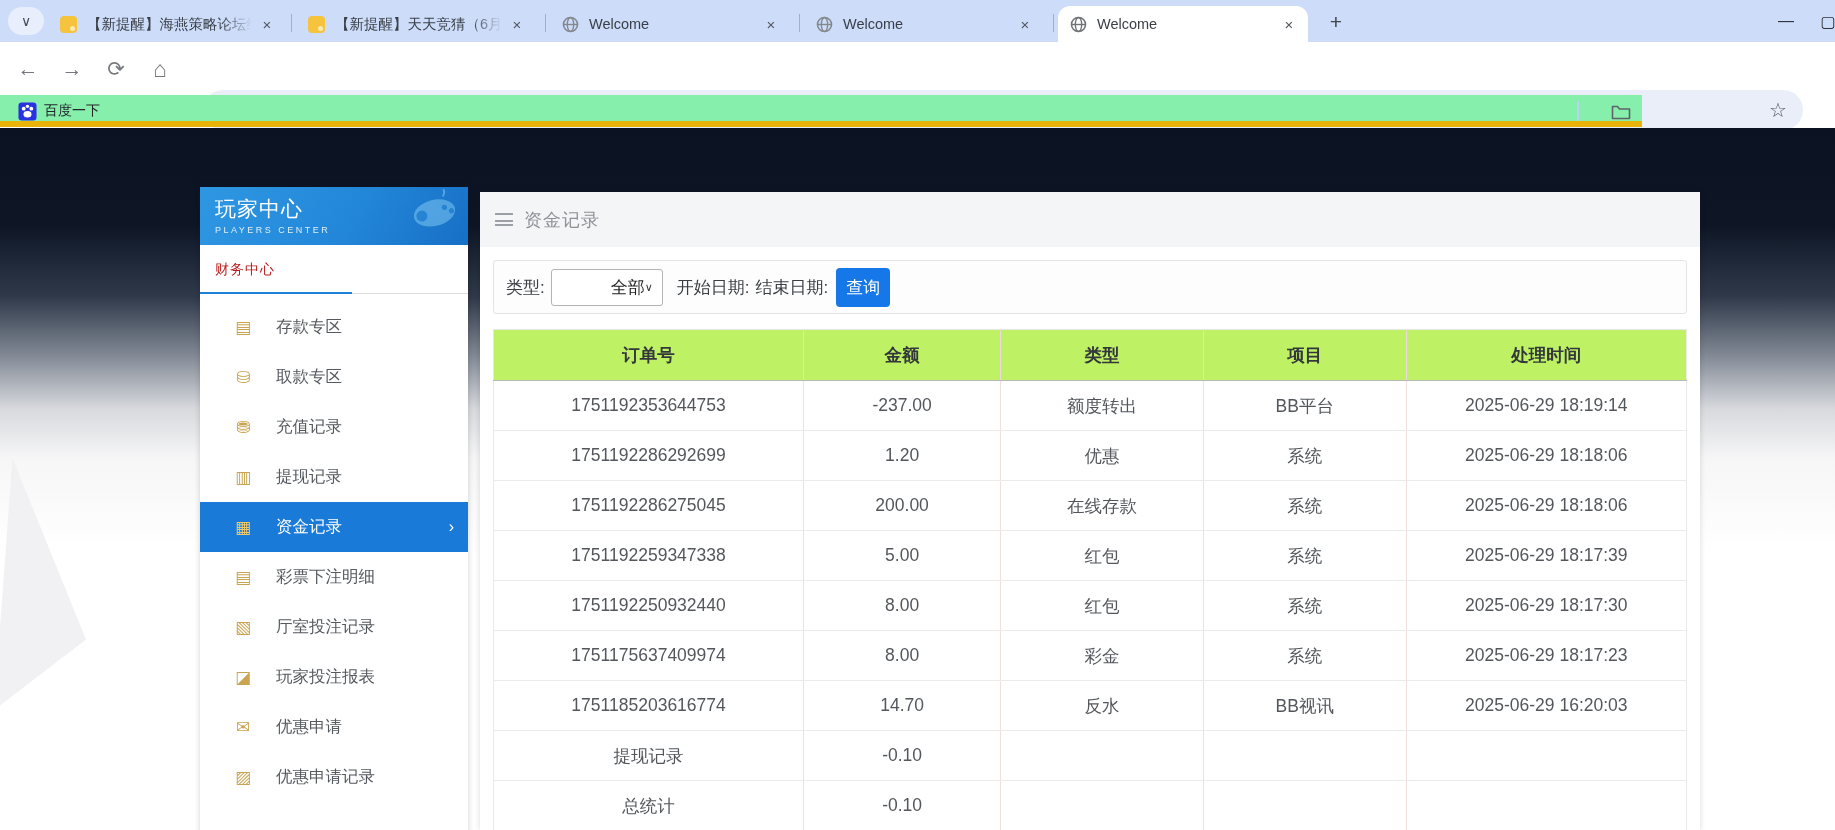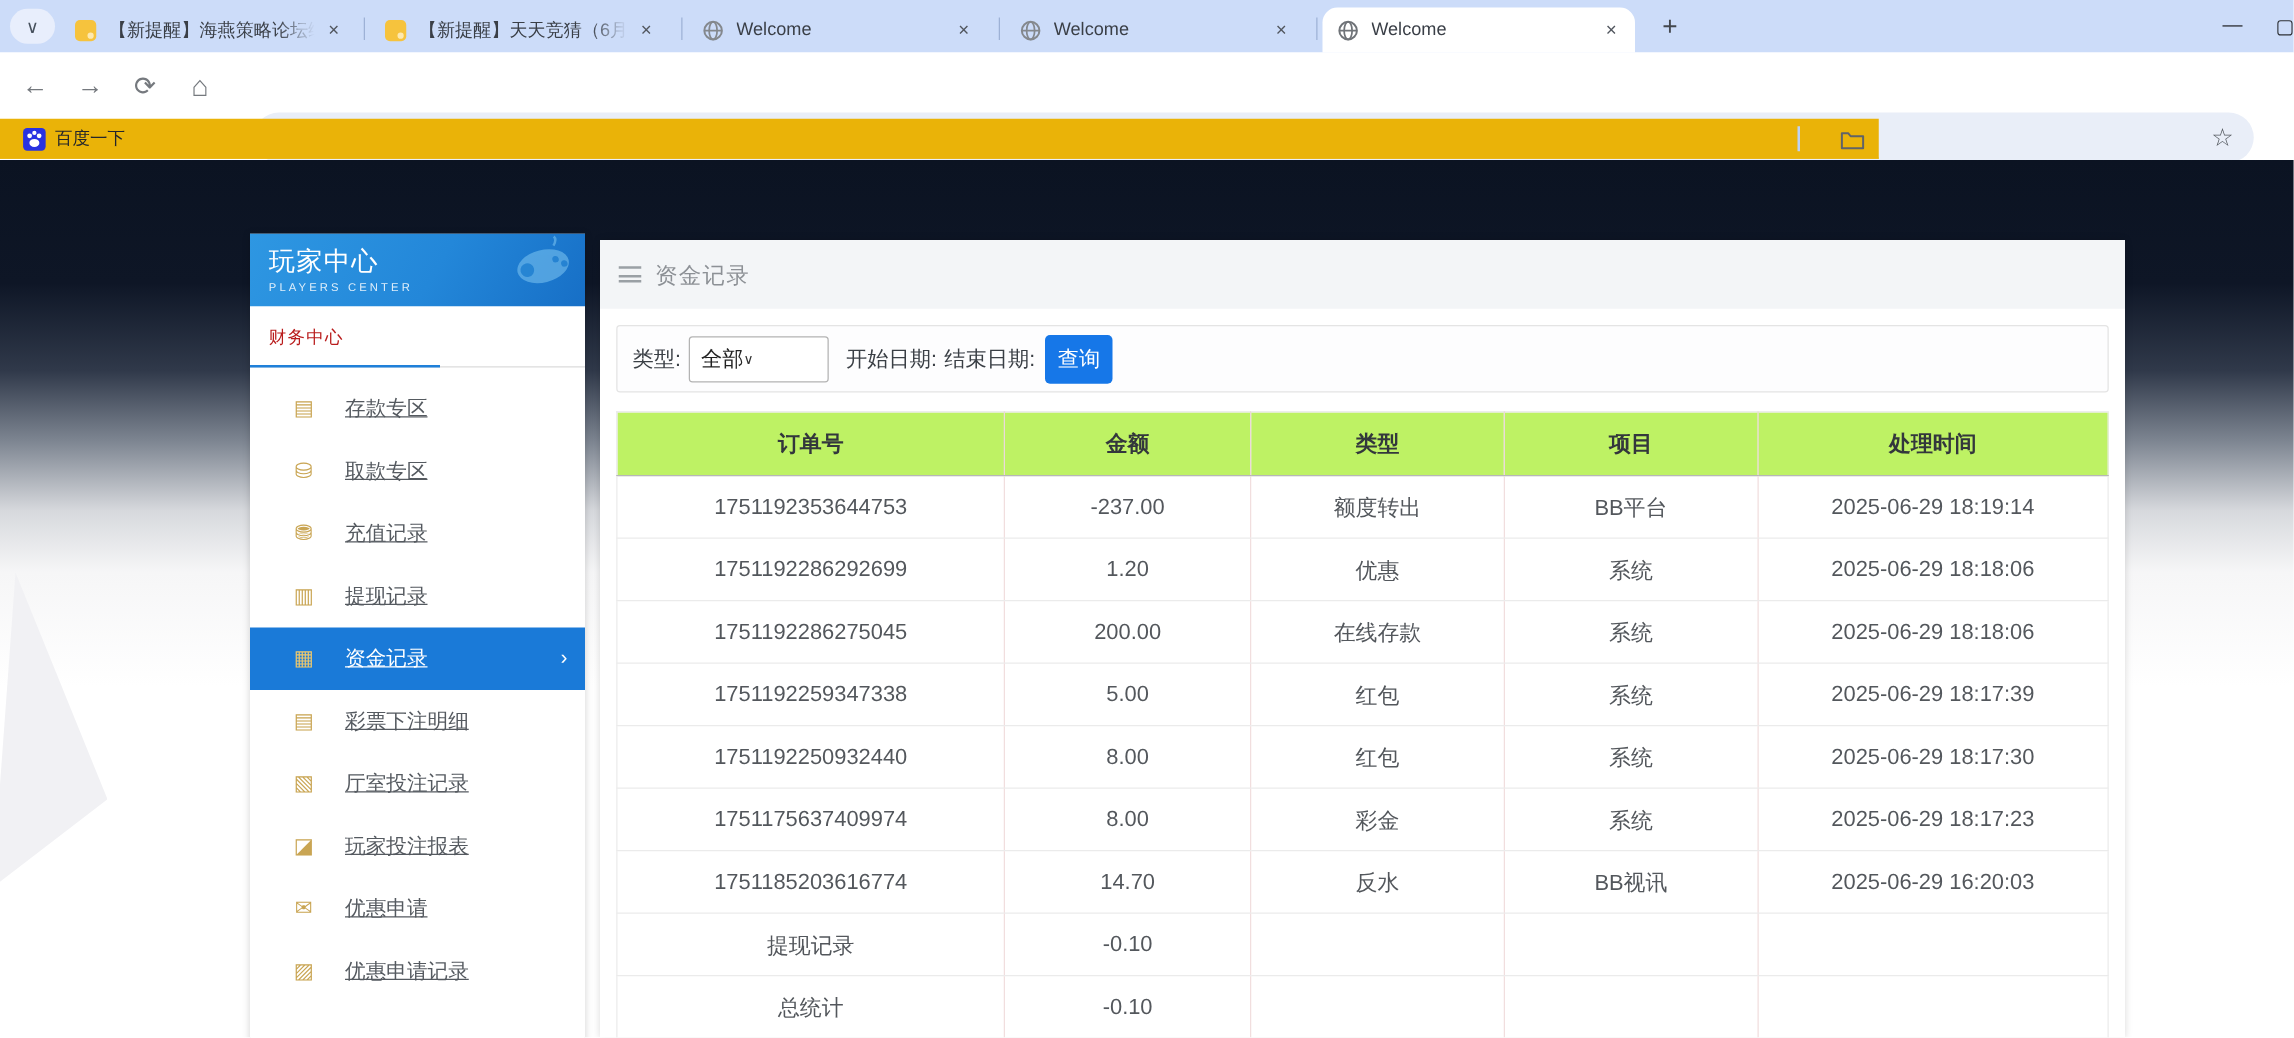"百度一下" .bookmarks { background: #eab308 -> #86efac; border-bottom: 1px solid #eab308 -> 6px solid #eab308; width: 1503px -> 1642px }
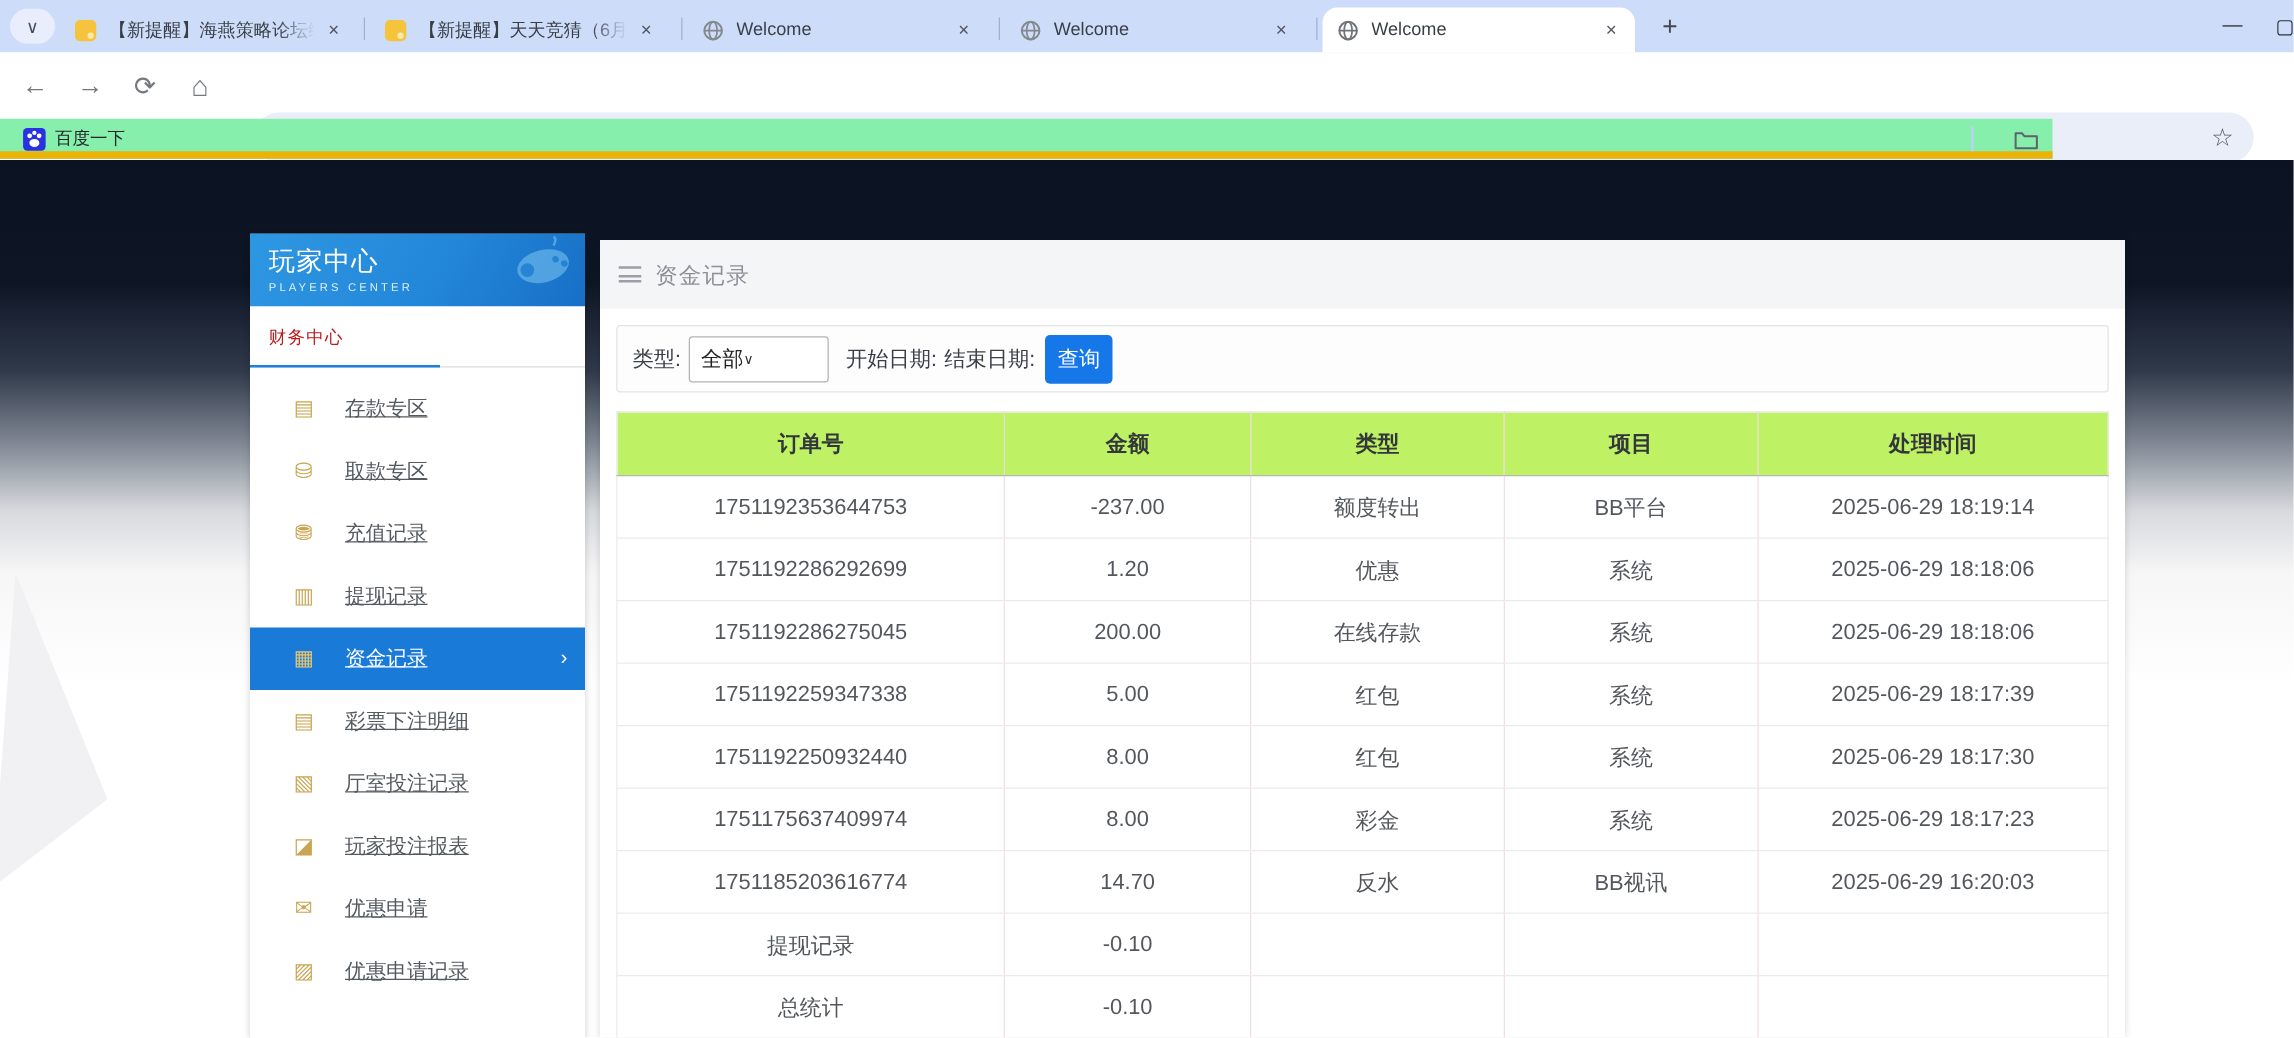"全部" .select { justify-content: flex-start -> flex-end }
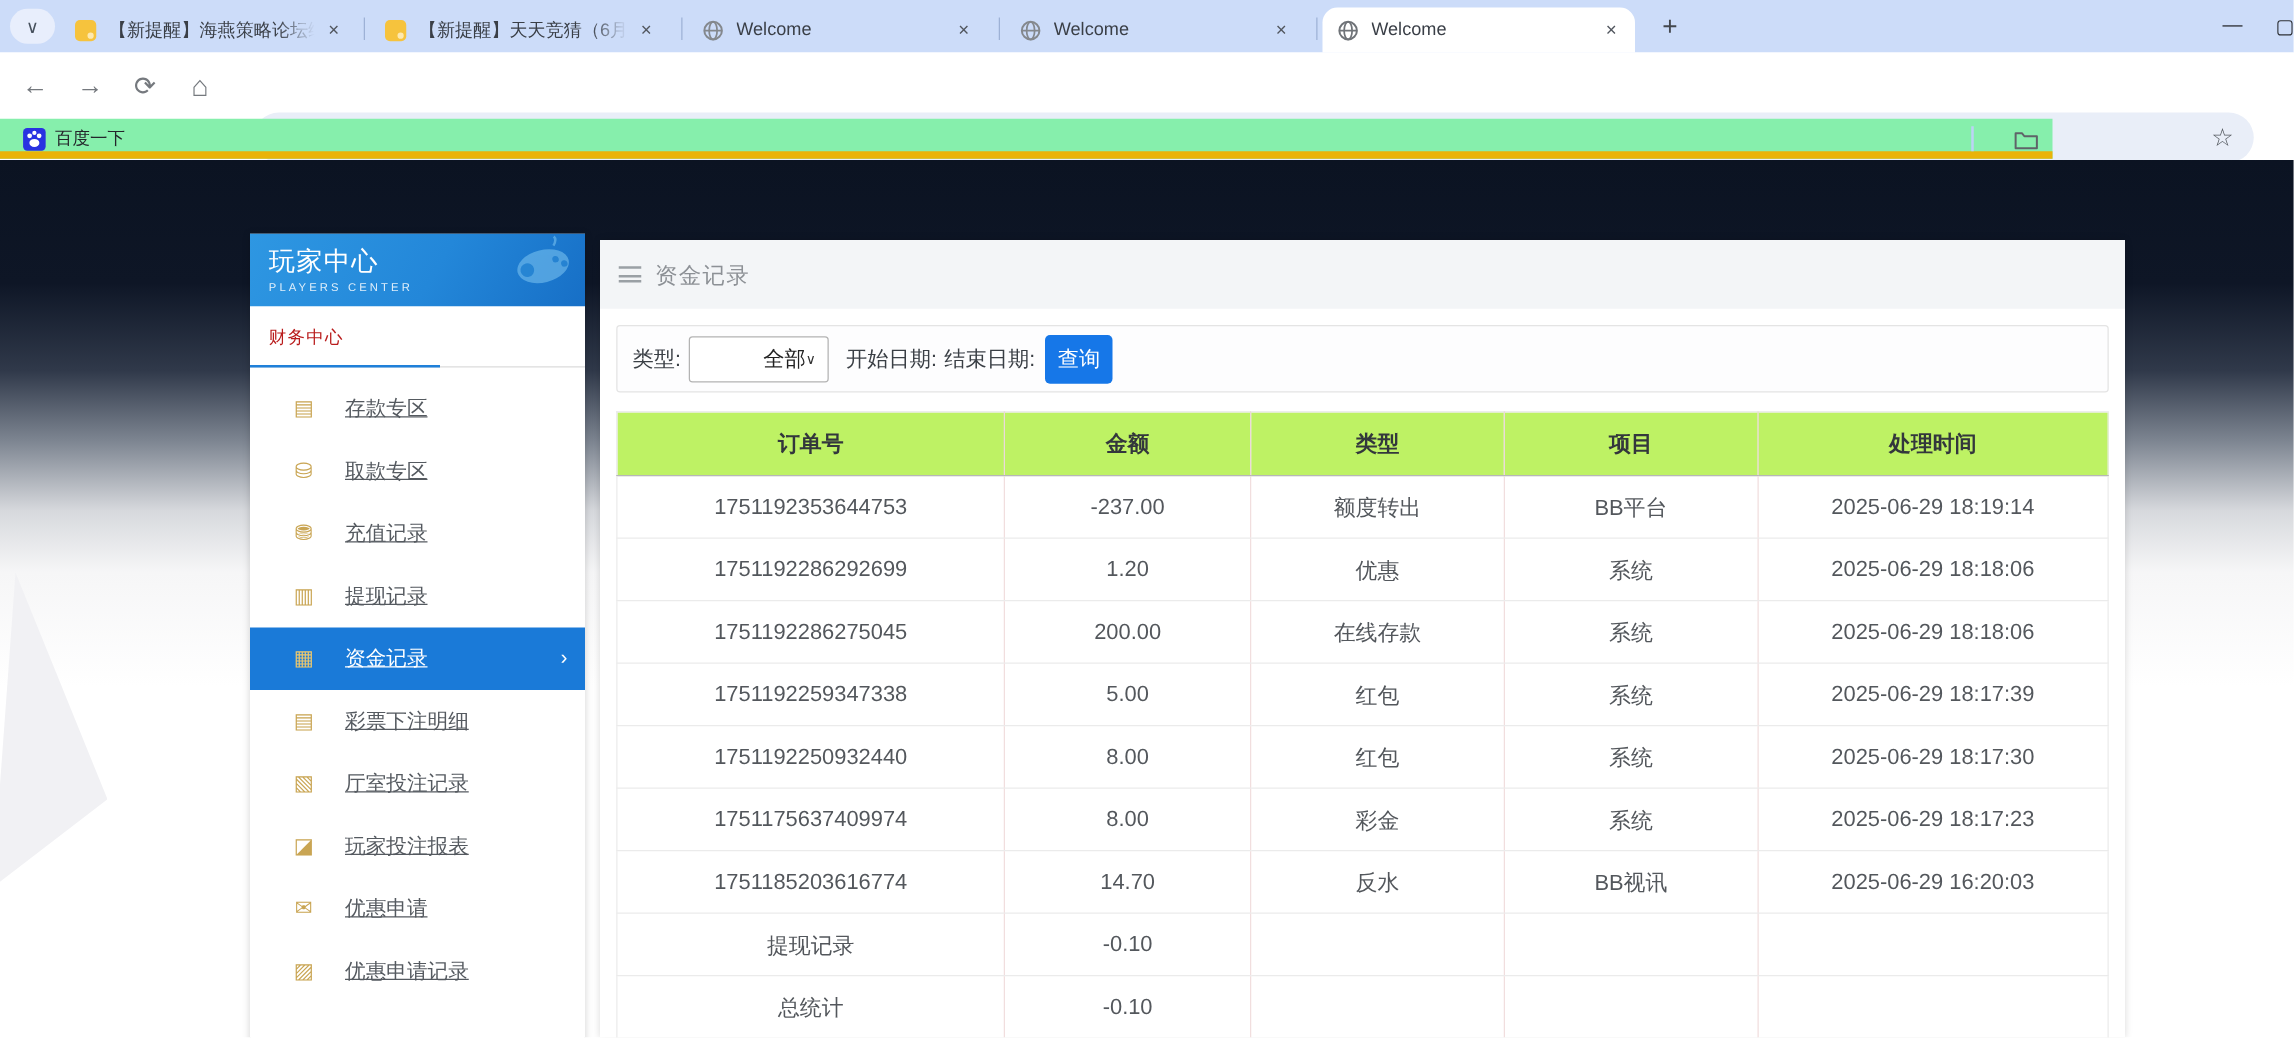"存款专区" .menu-item .lbl { text-decoration: underline -> none }
